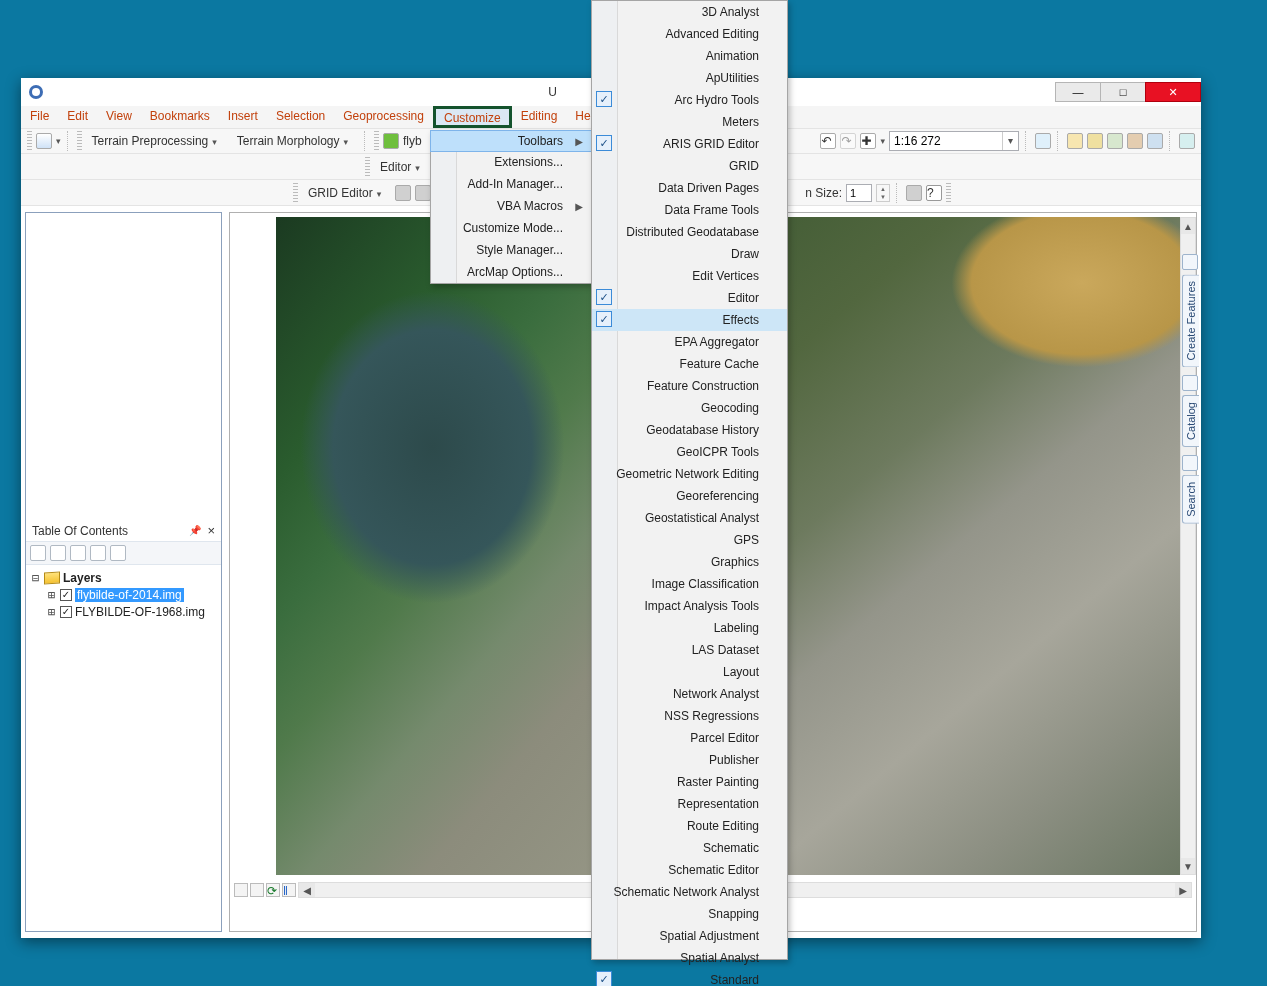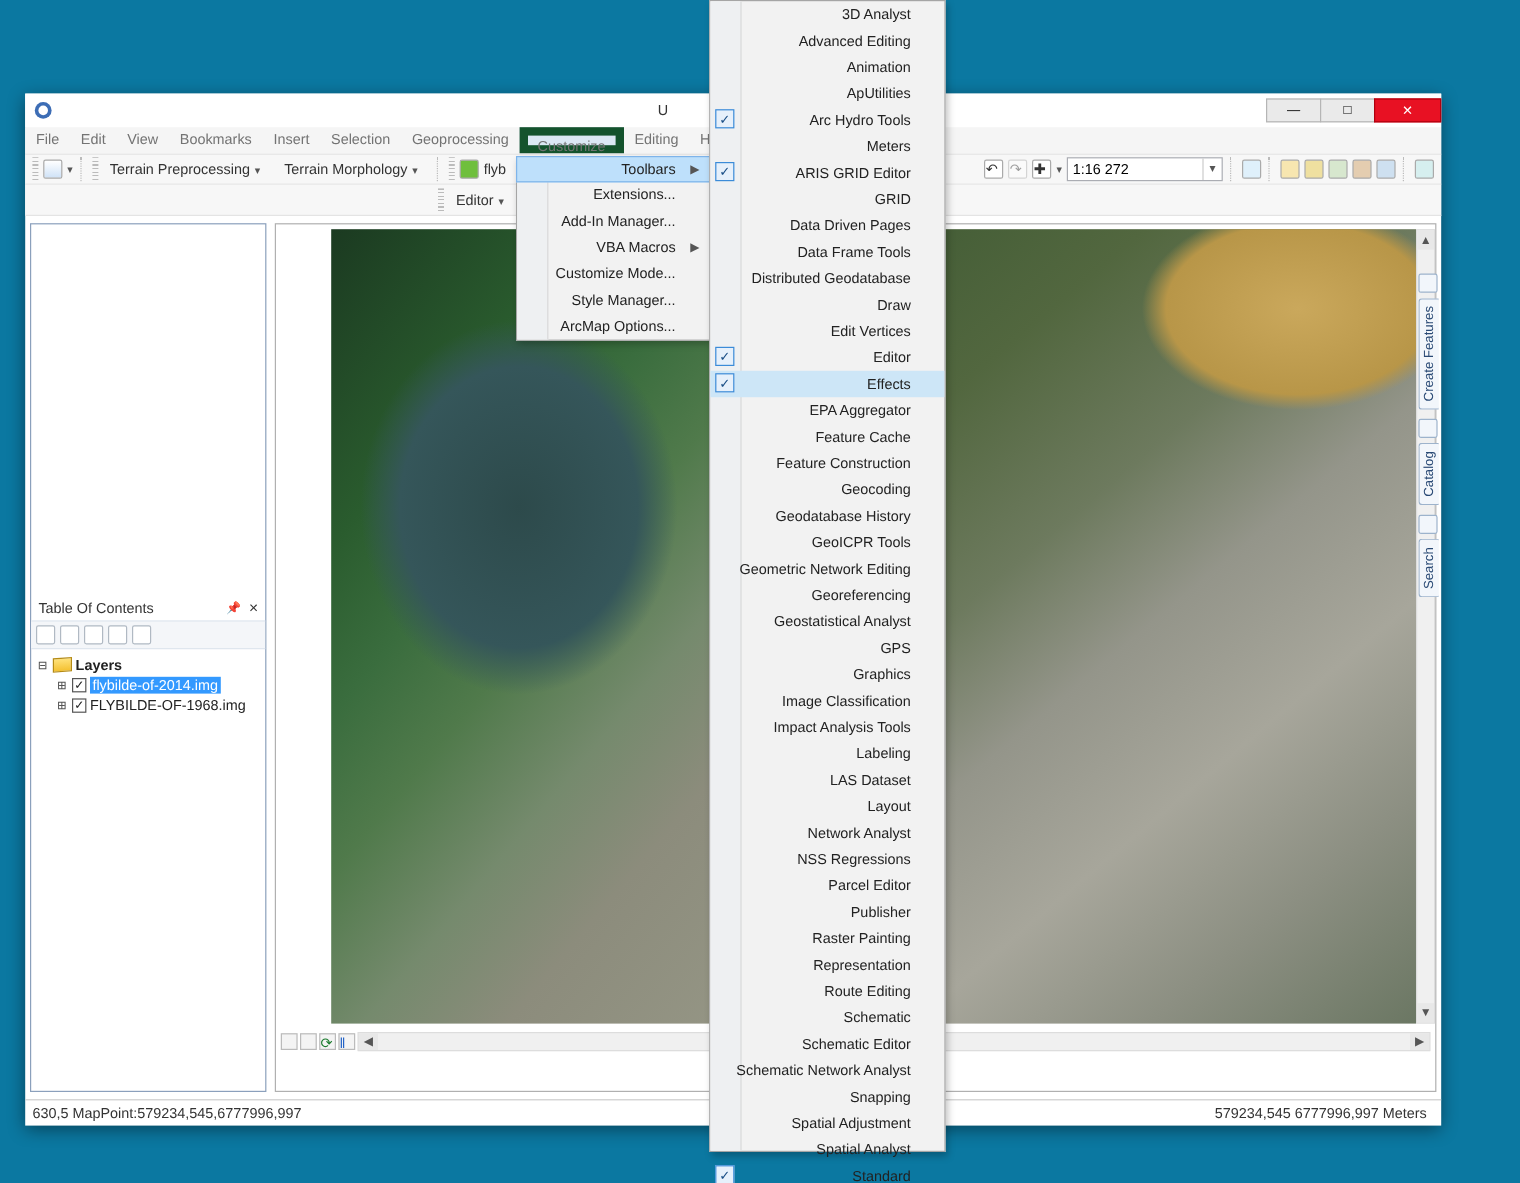"File" .menubar { color: #737373 -> #c2410c }
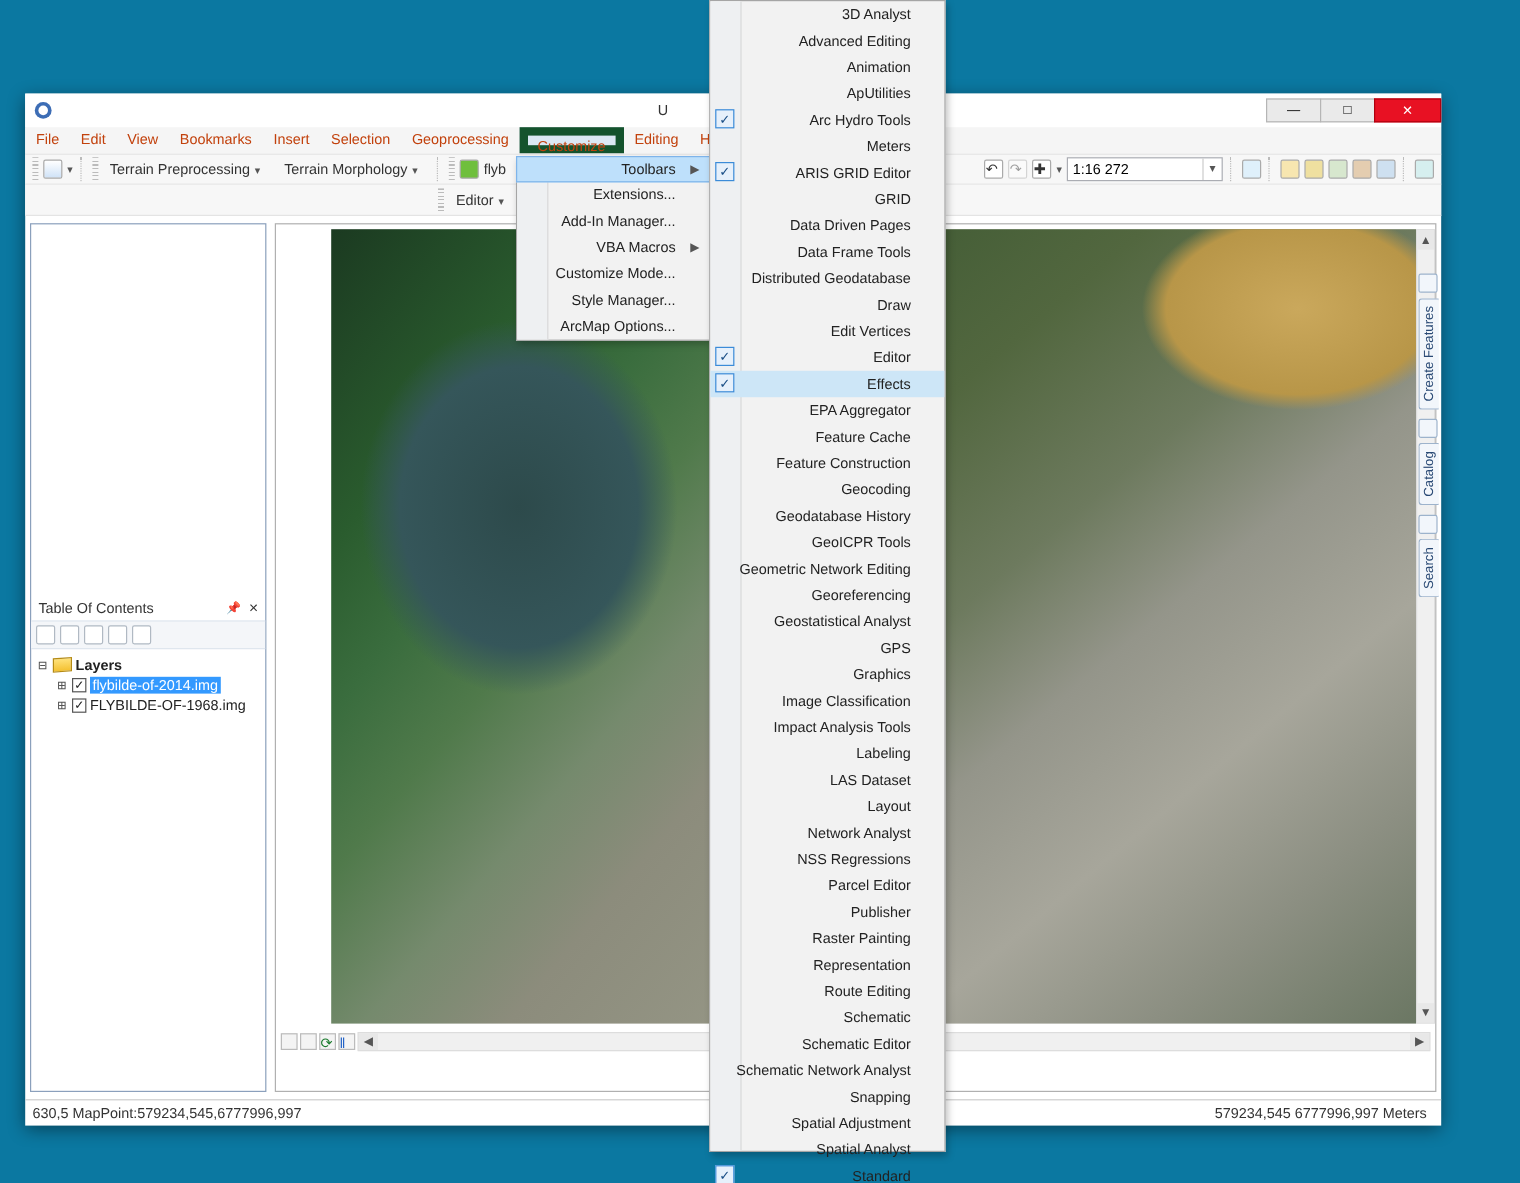"Customize" .menu-item.active { border: 7px solid #14532d -> 3px solid #14532d }
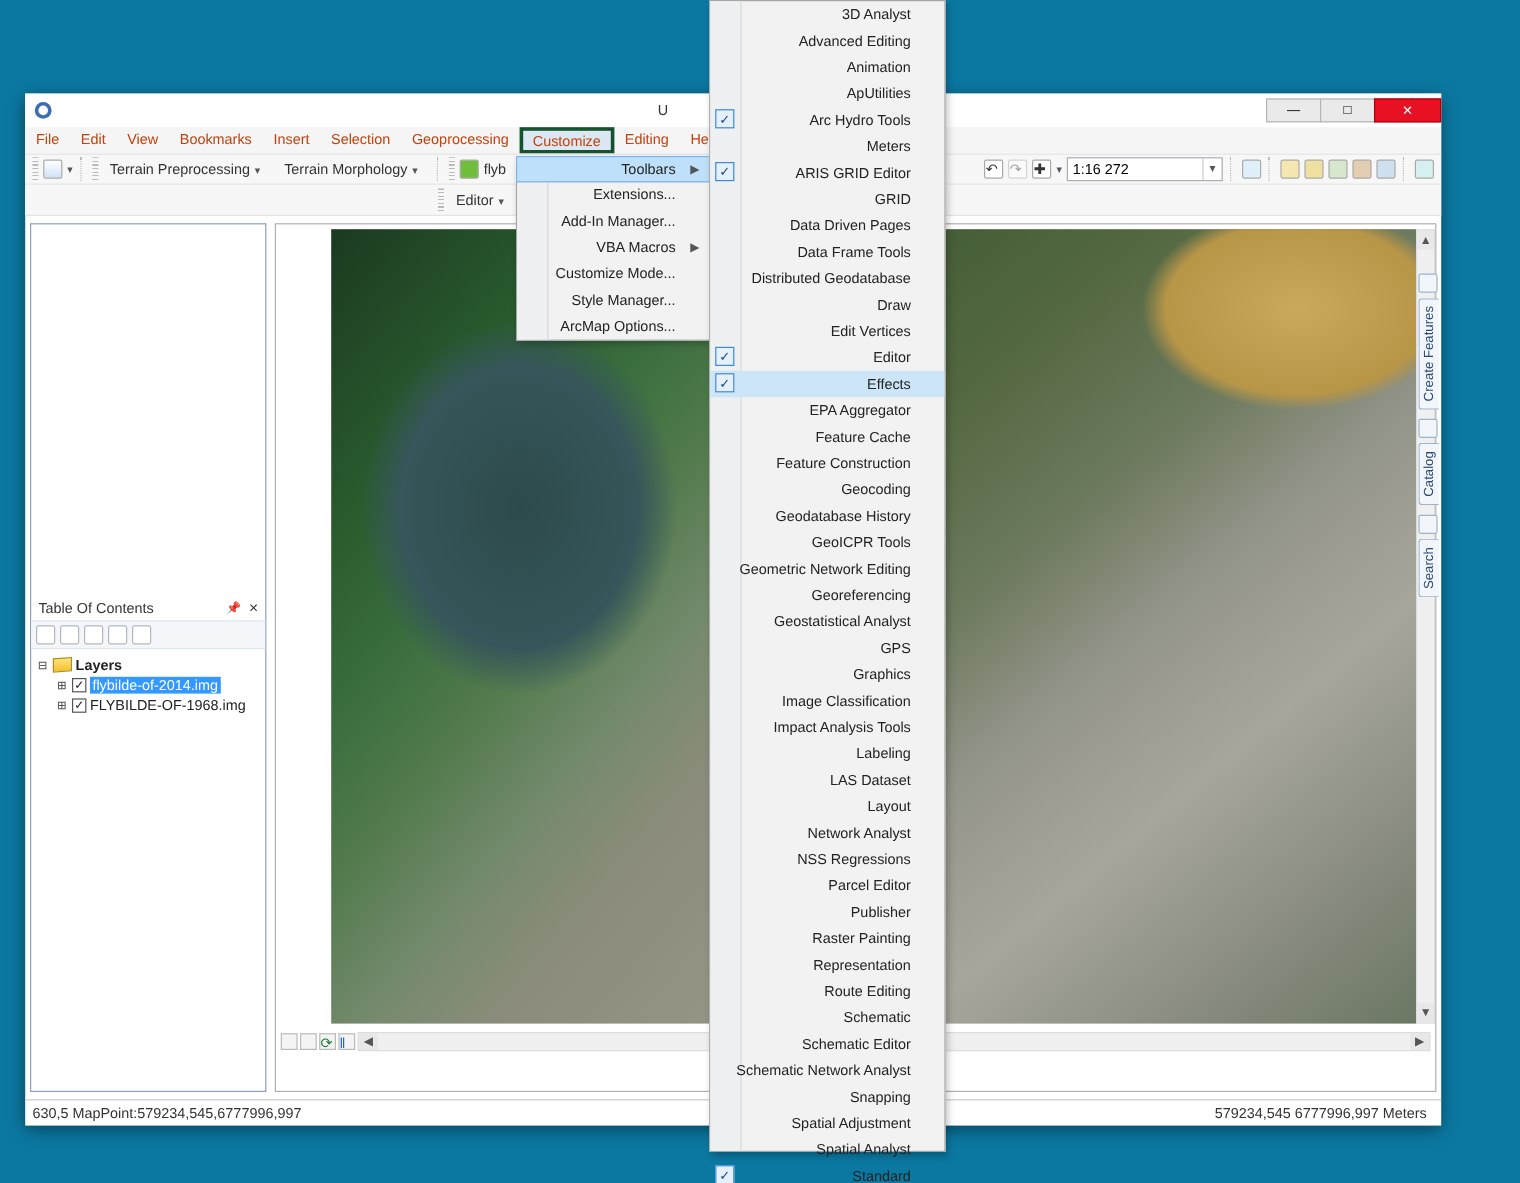"GRID Editor" div.third-toolbar { html: none -> <div> <span></span> <span></span> <span>GRID Editor</span> <span></span> <span></span> <span></span> <span>n Size:</span> <input> <div> <div>▲</div> <div>▼</div> </div> <span></span> <span></span> <span>?</span> <span></span> <span></span> </div> }
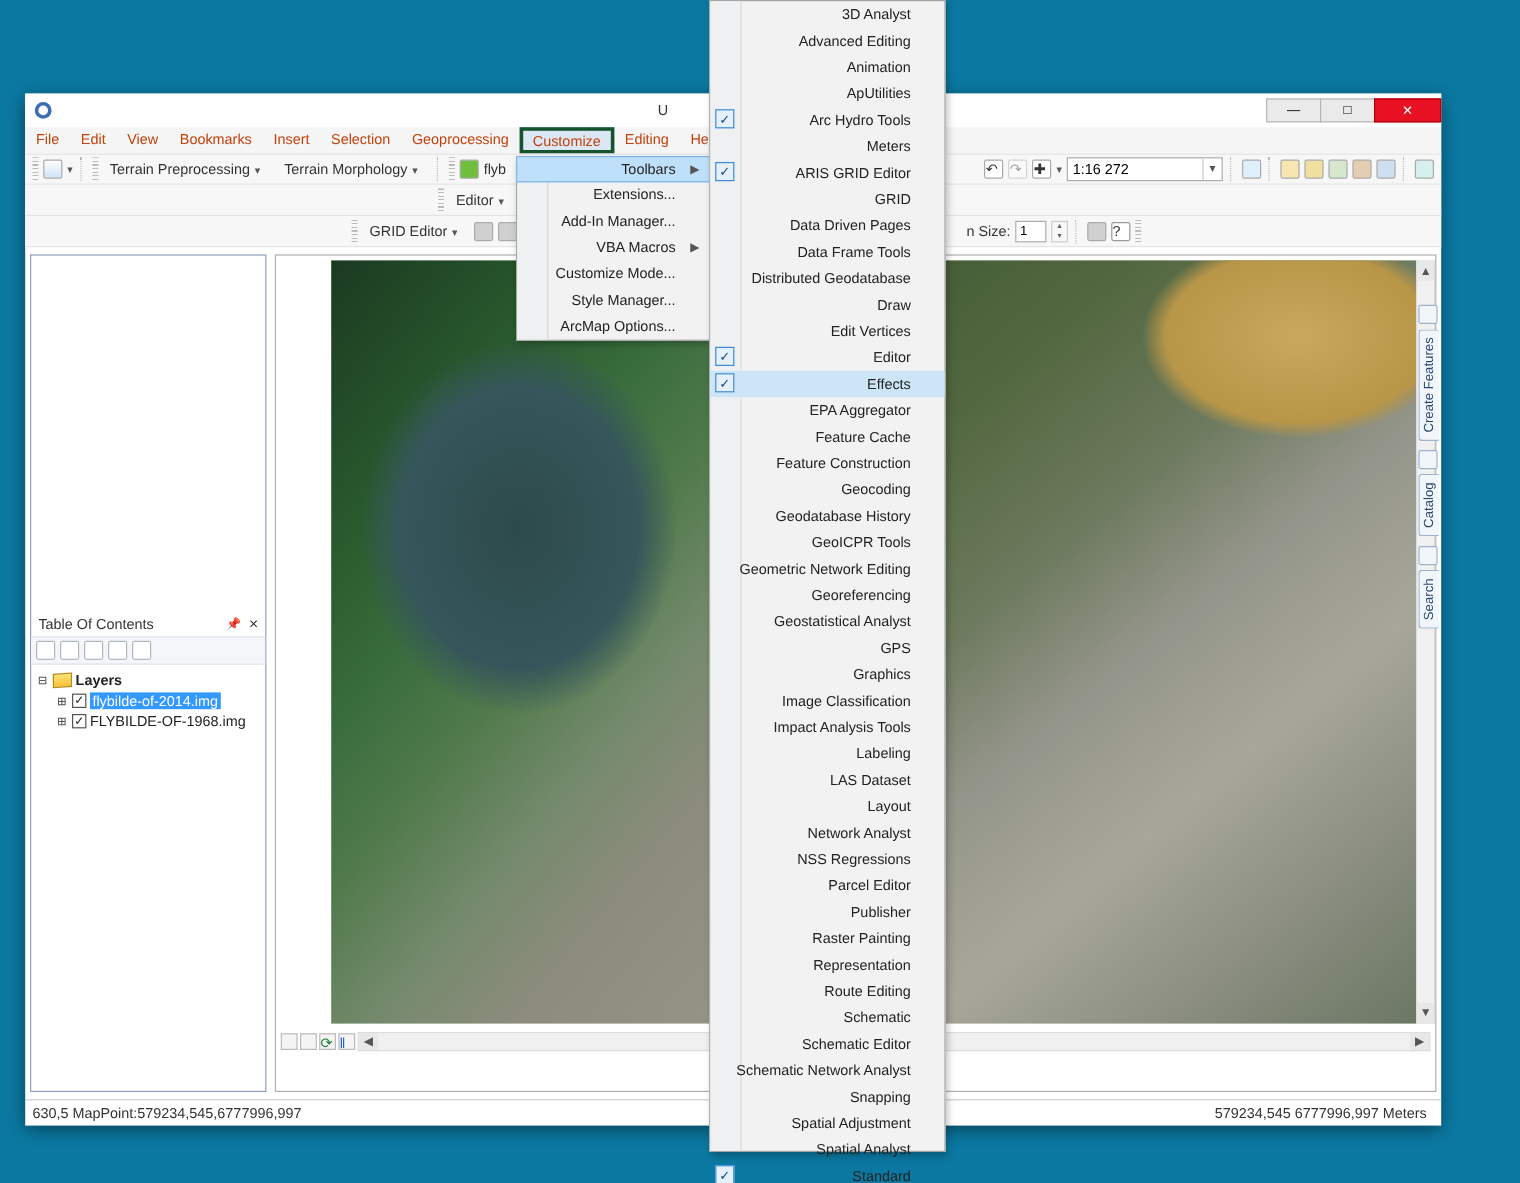"630,5 MapPoint:579234,545,6777996,997" div.statusbar { html: <div> <span>630,5 MapPoint:579234,545,6777996,997</span> <span>579234,545 6777996,997 Meters</span> </div> -> none }
